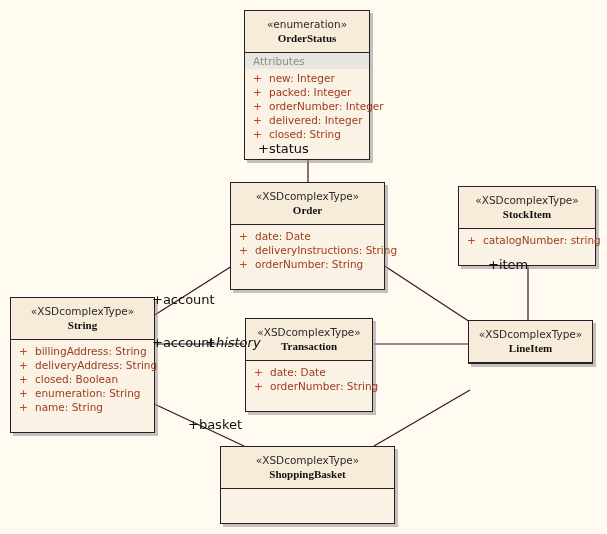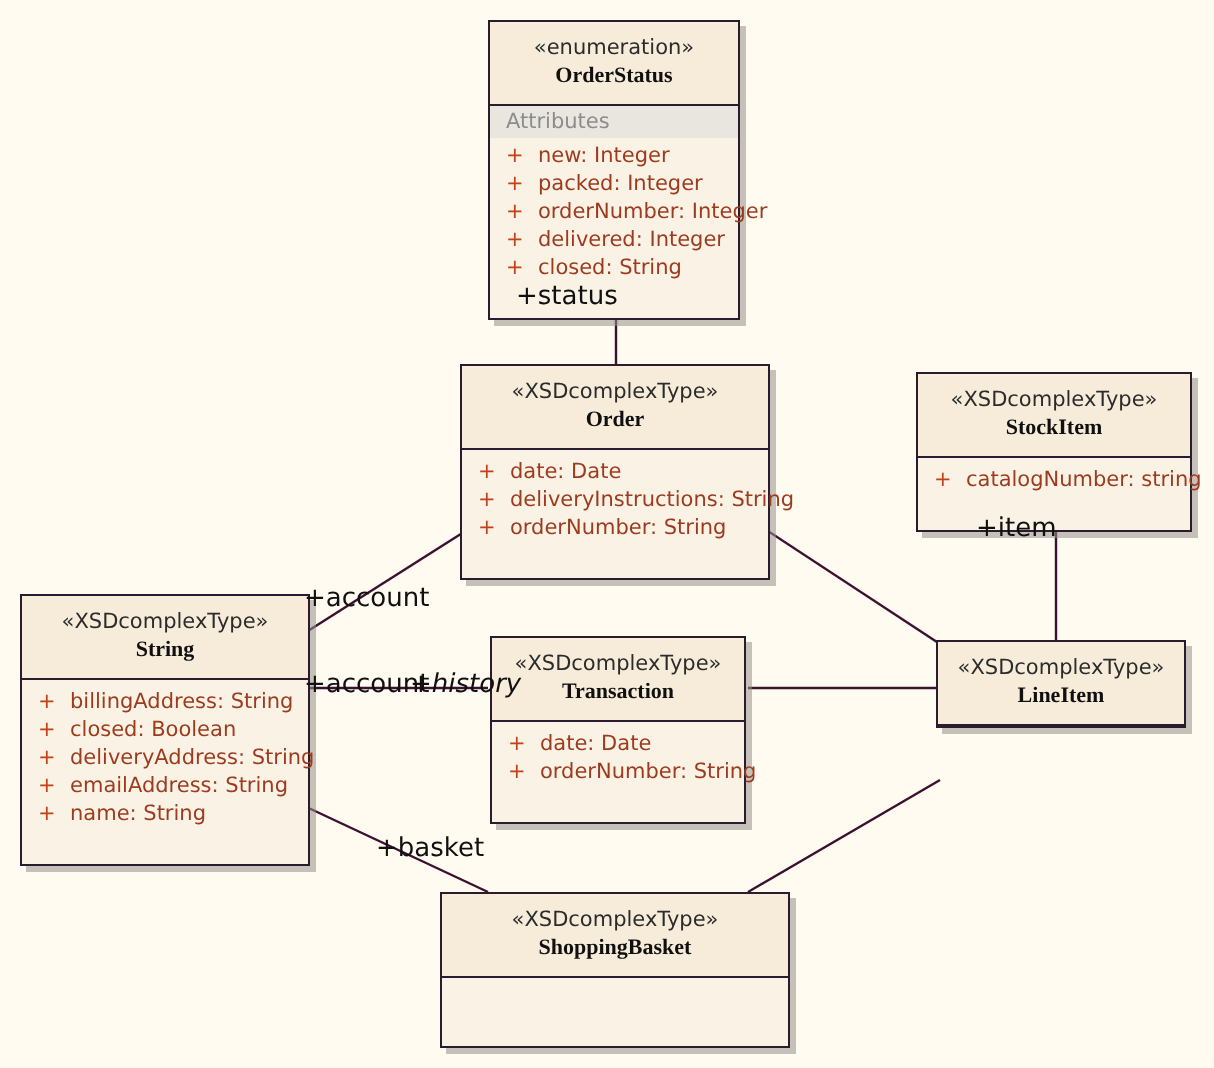"+ closed: Boolean" span.attr { order: before "+ deliveryAddress: String" -> after "+ deliveryAddress: String" }
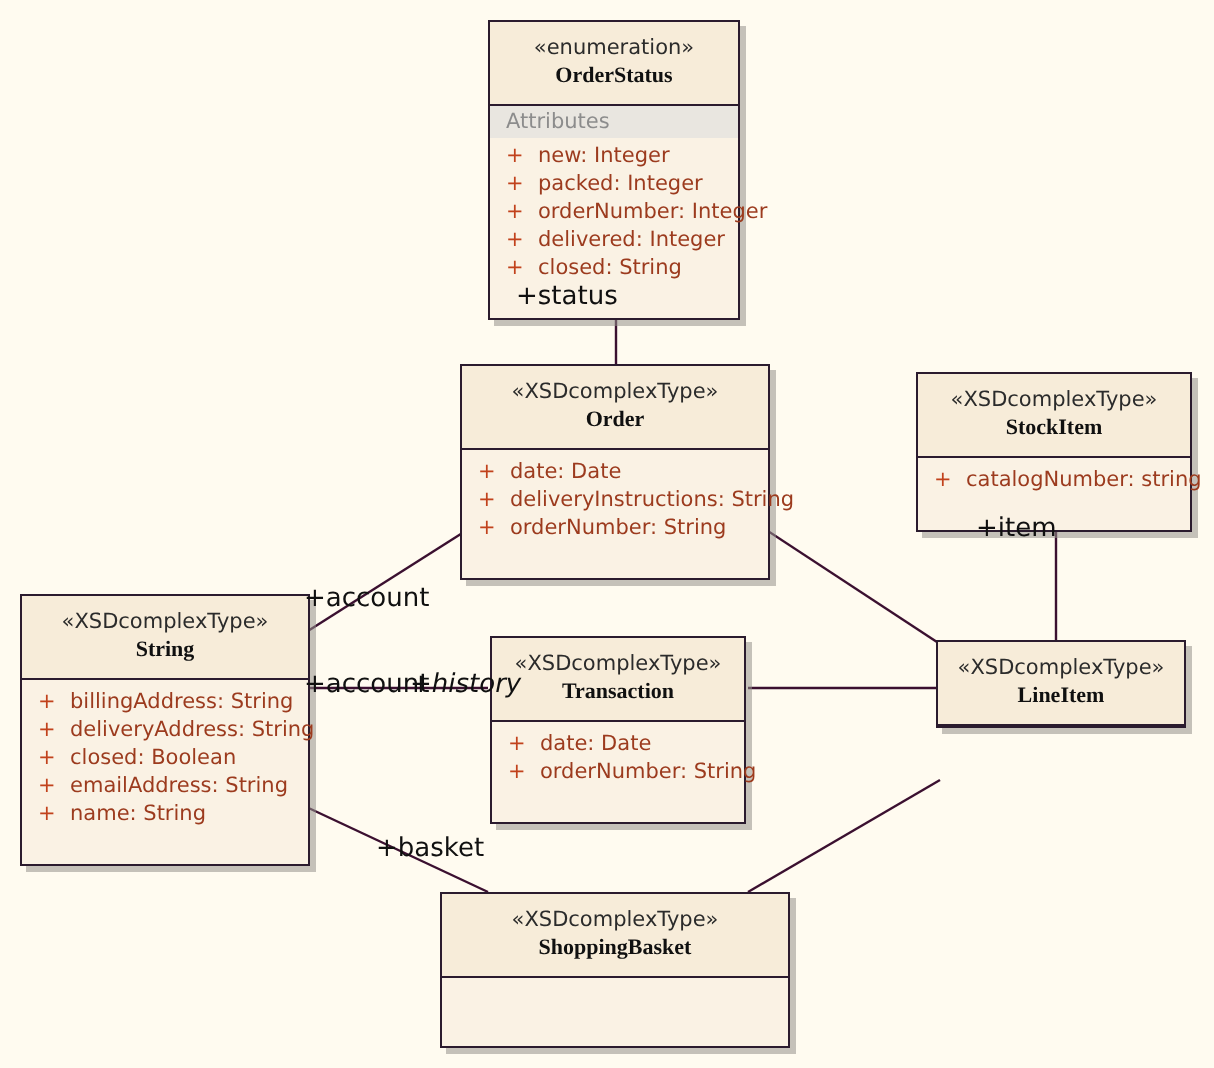"emailAddress: String" span { text: emailAddress -> enumeration }
